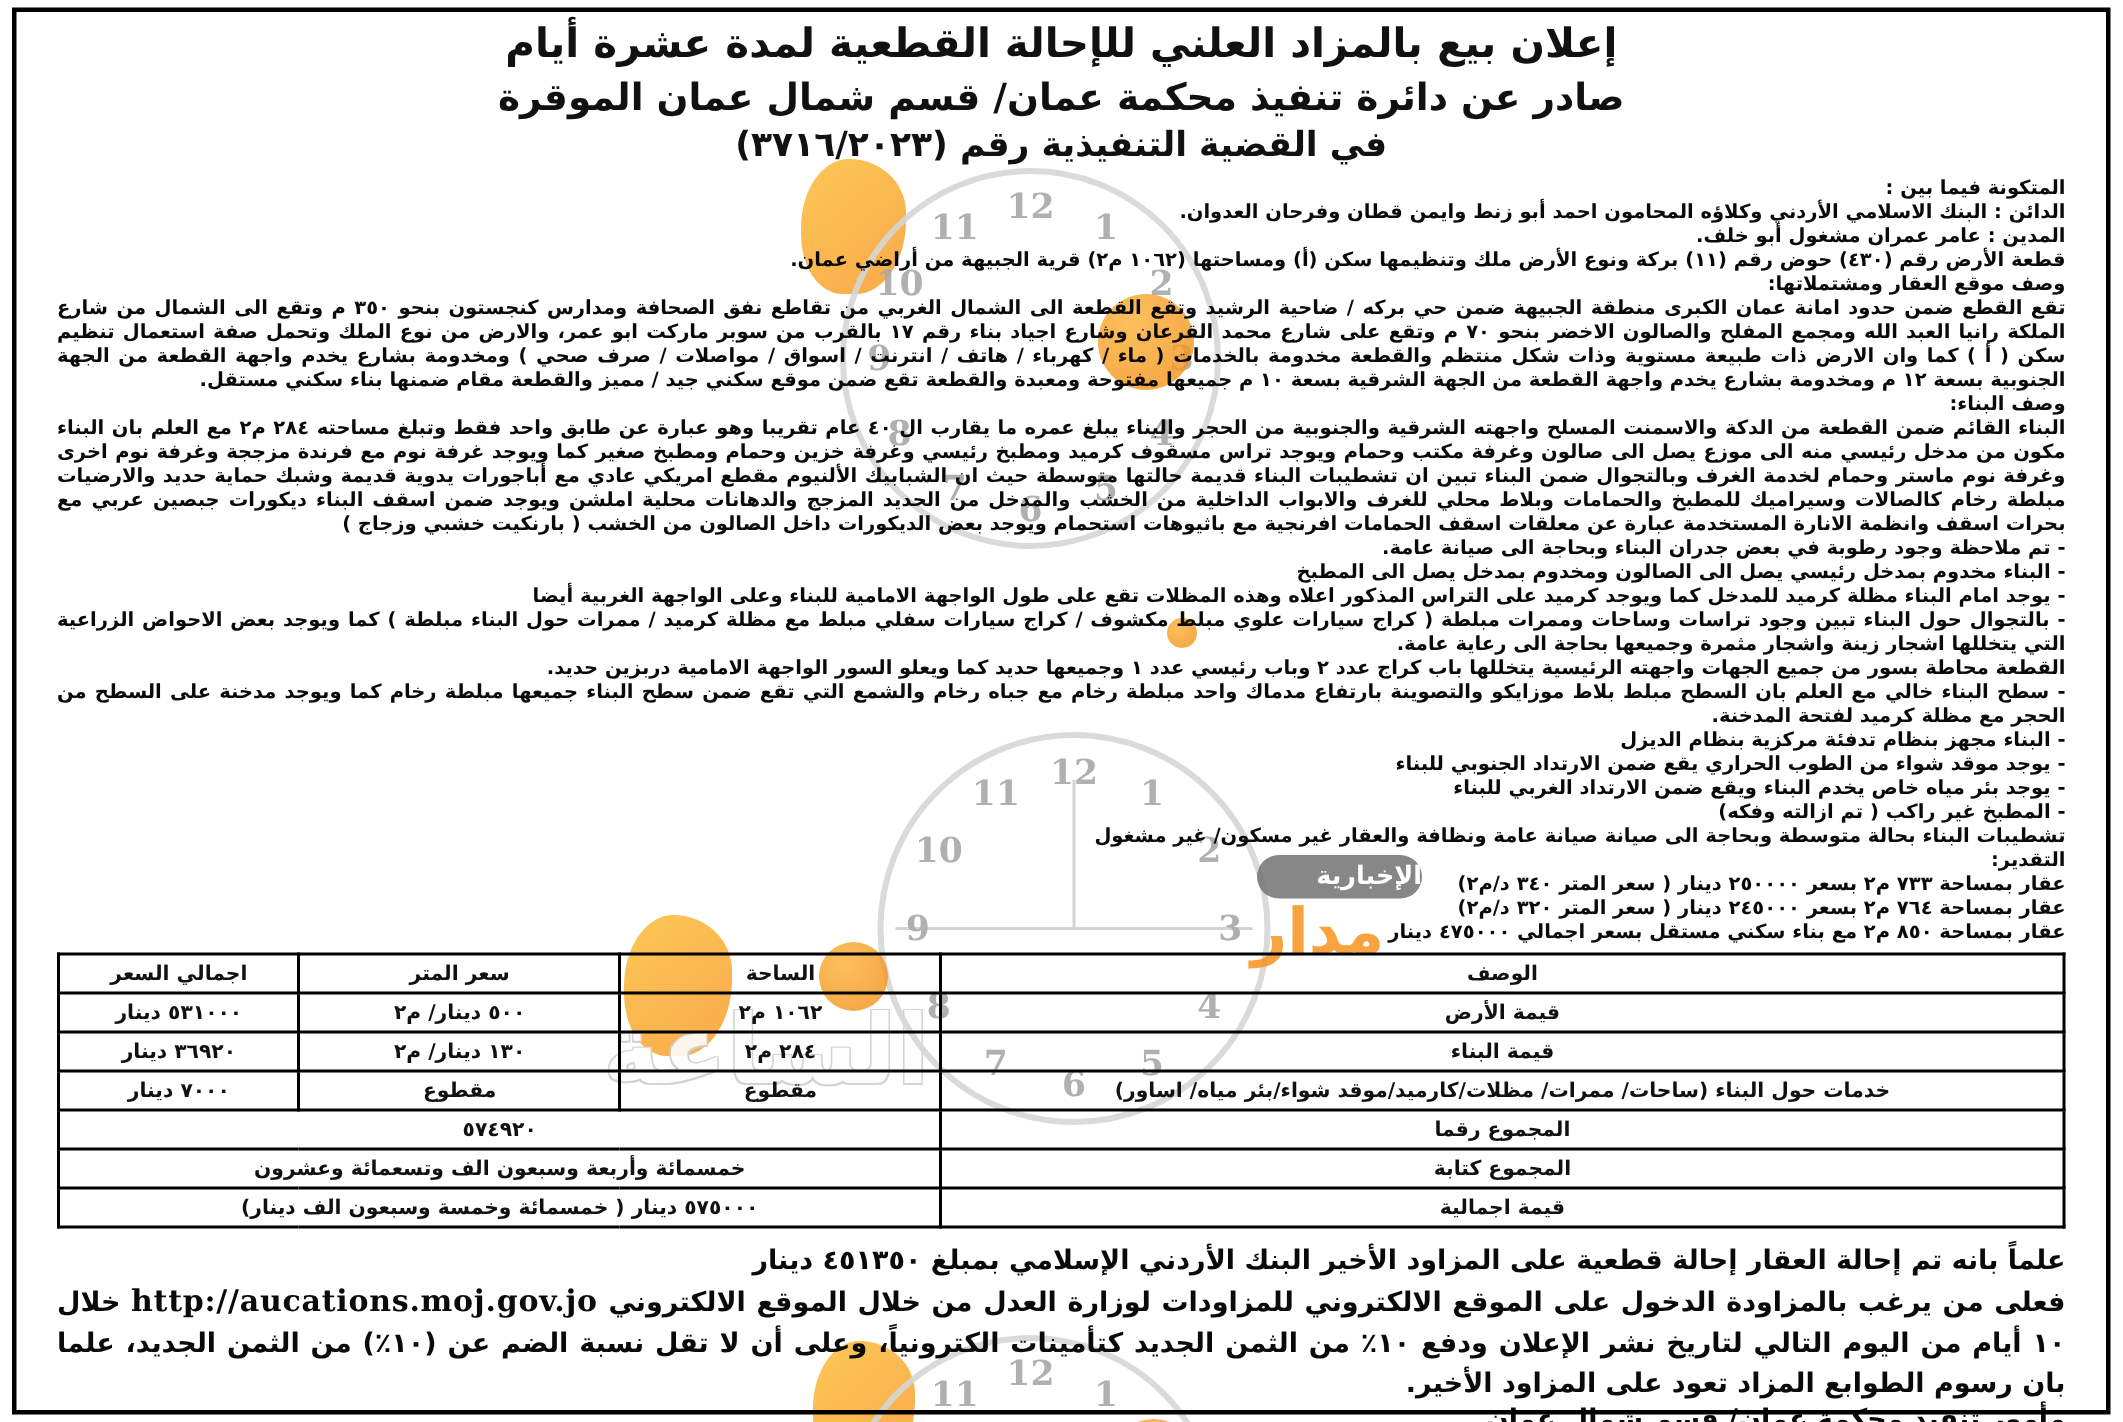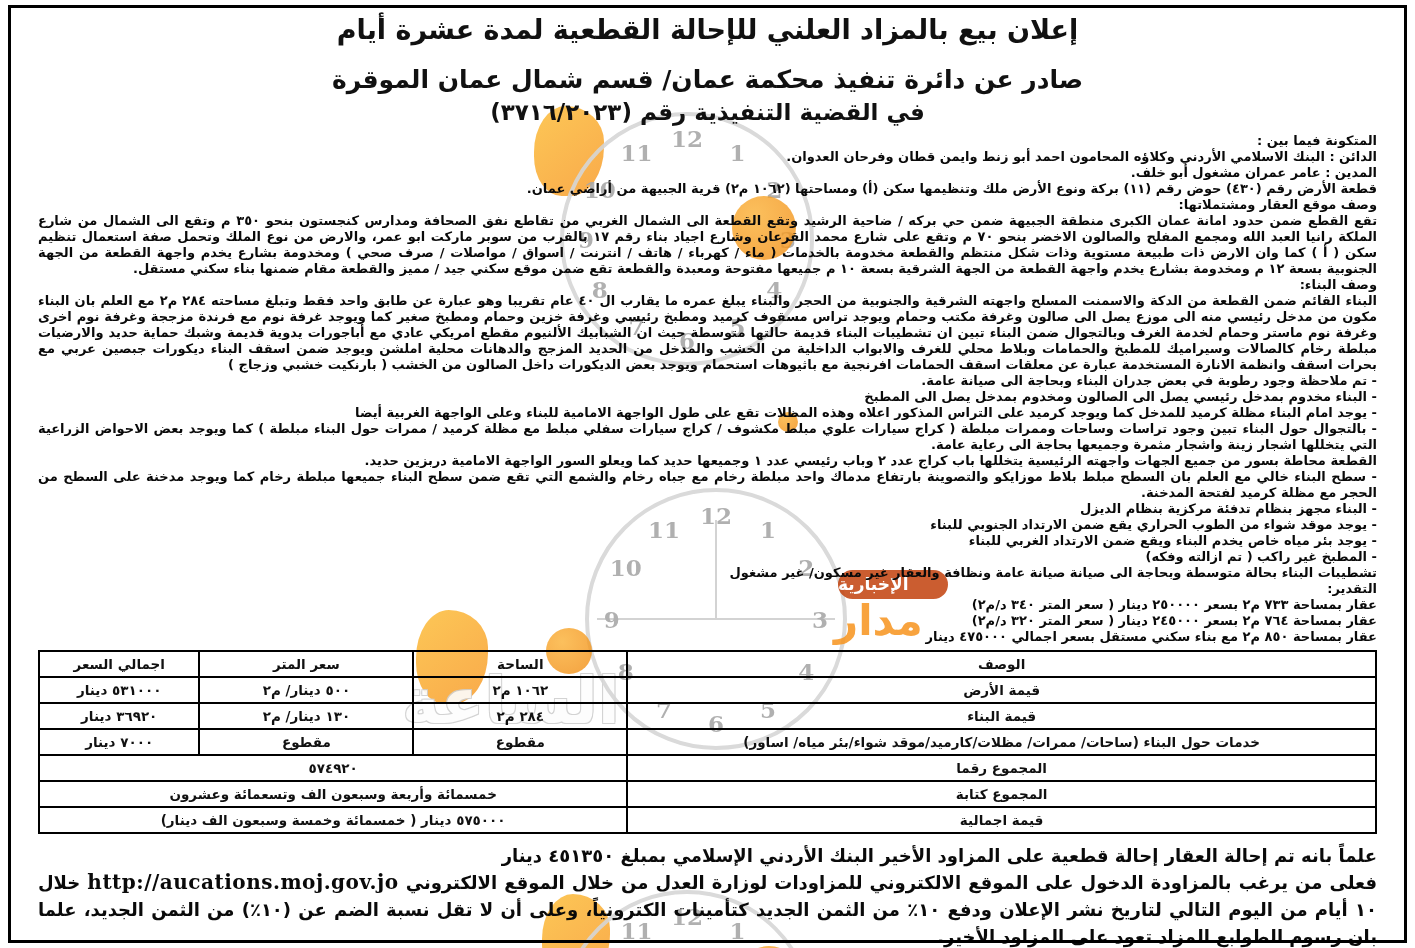"صادر عن دائرة تنفيذ محكمة" .title2 { margin-top: 20px -> 5px }
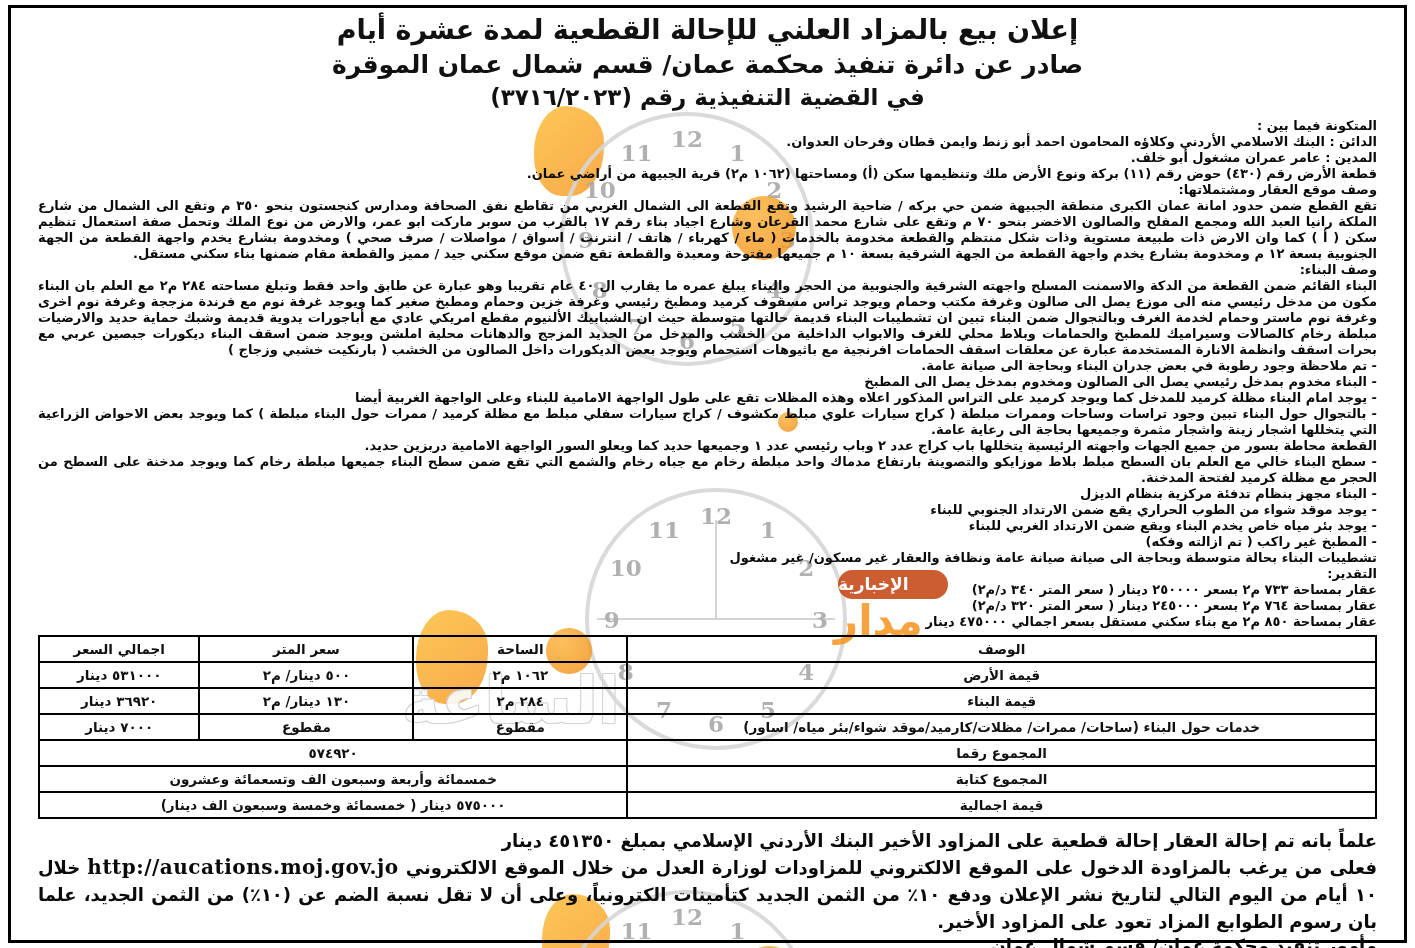"الإخبارية" .wm-pill { background: #c2410c -> #737373; text-align: left -> right }
